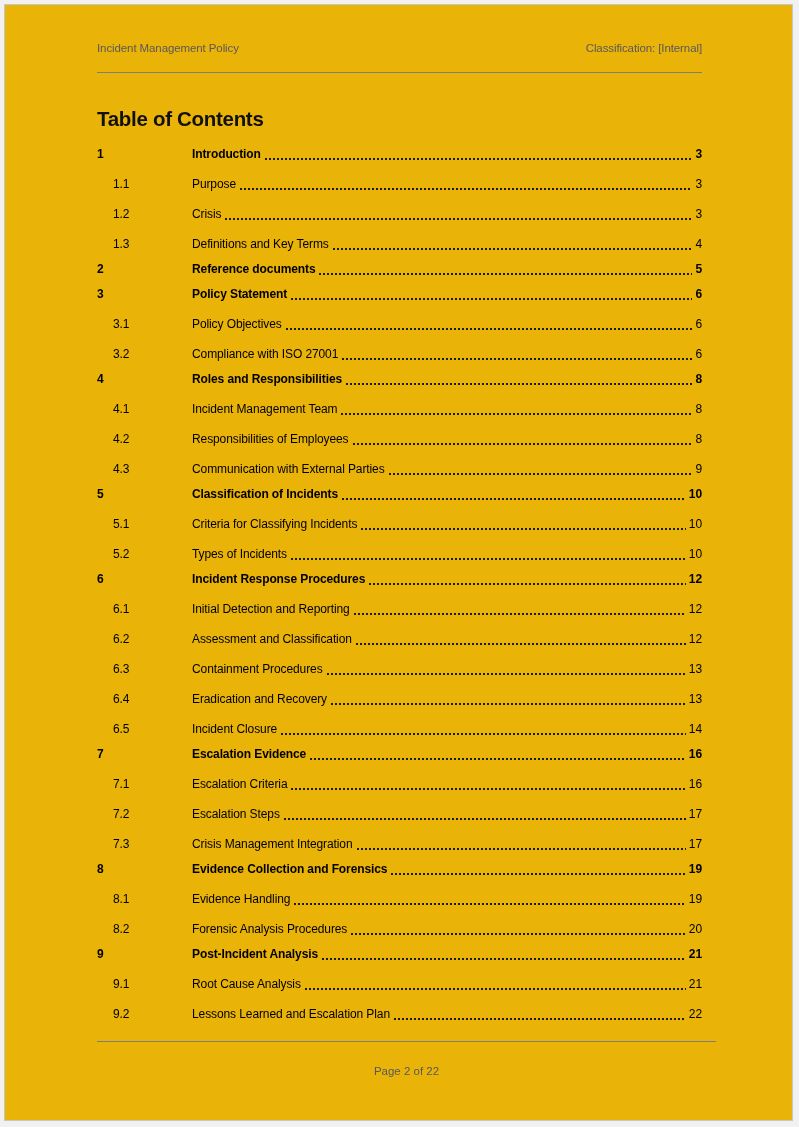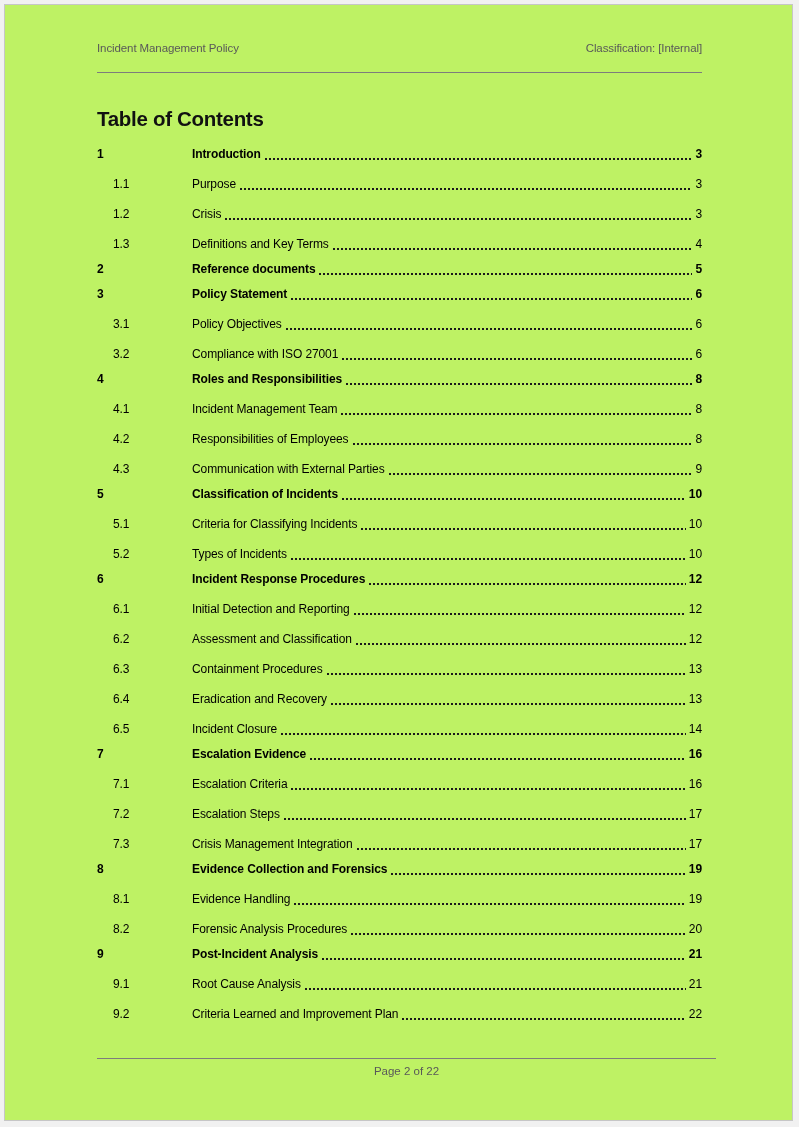"Incident Management Policy" .page { background: #bef264 -> #eab308 }
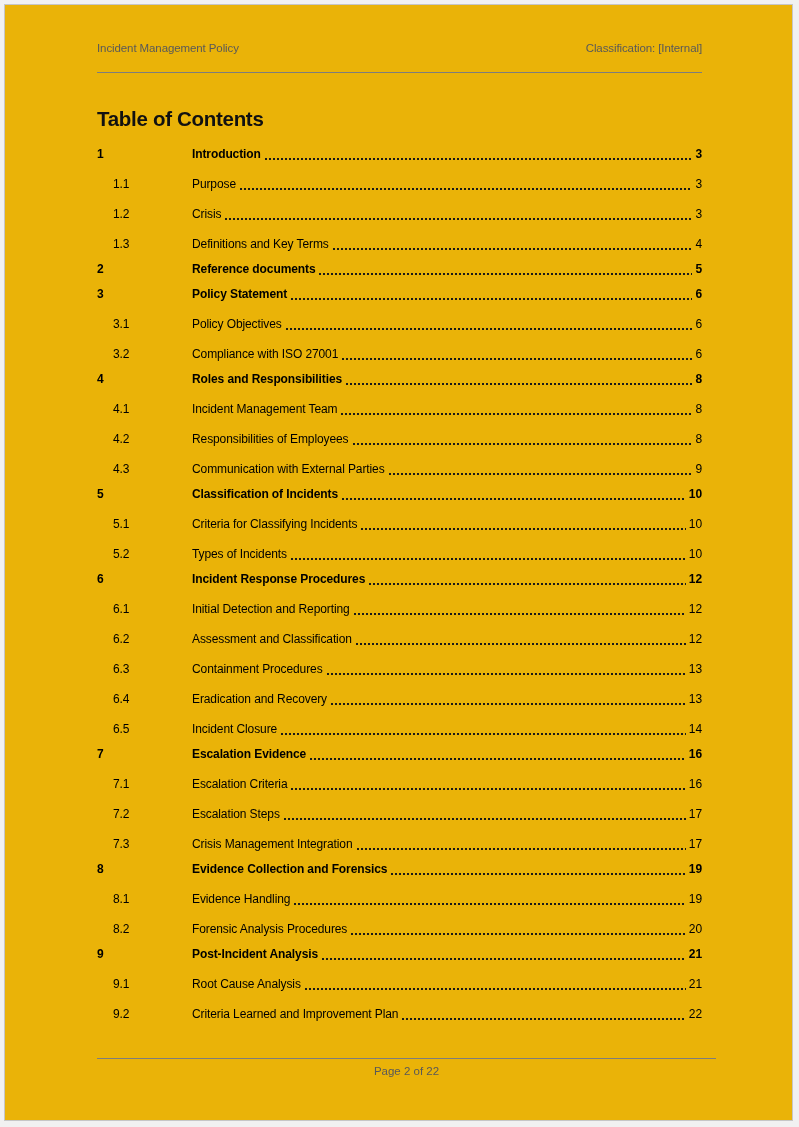"Criteria Learned and Improvement Plan" span.toc-label { text: Criteria Learned and Improvement -> Lessons Learned and Escalation }
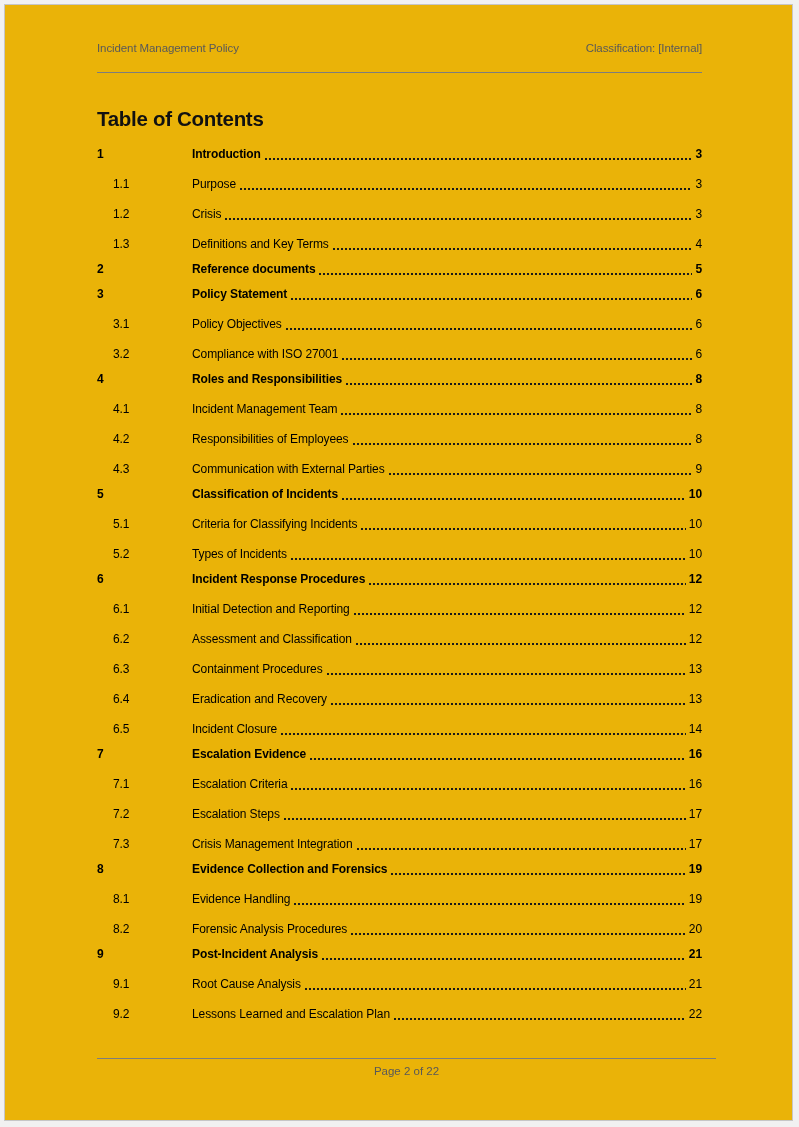"Page 2 of 22" .footer { padding-top: 5px -> 22px }
